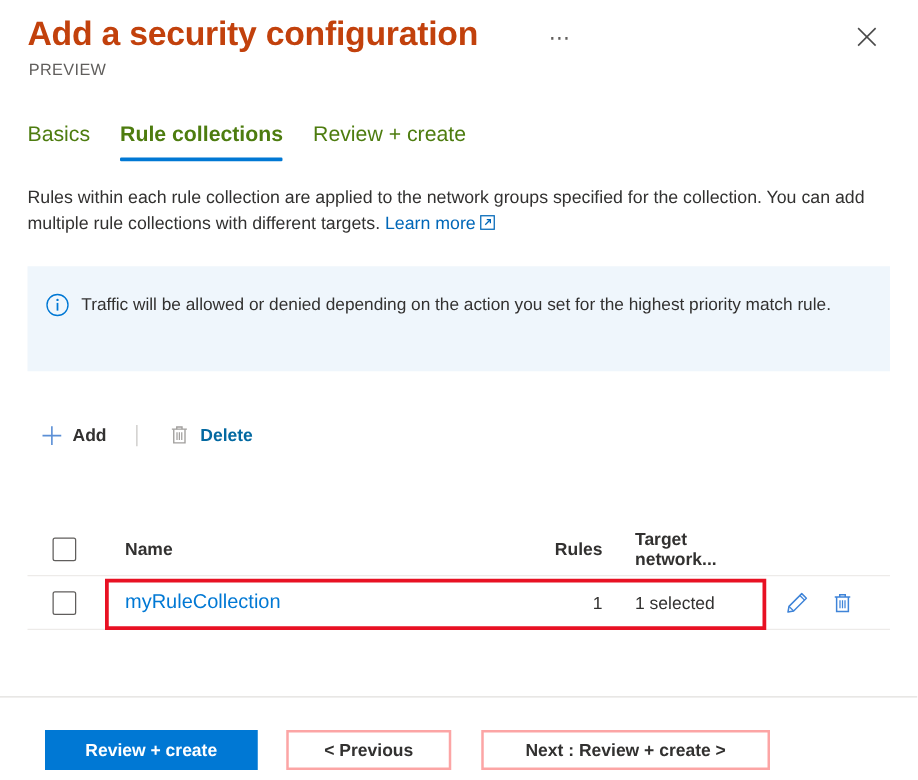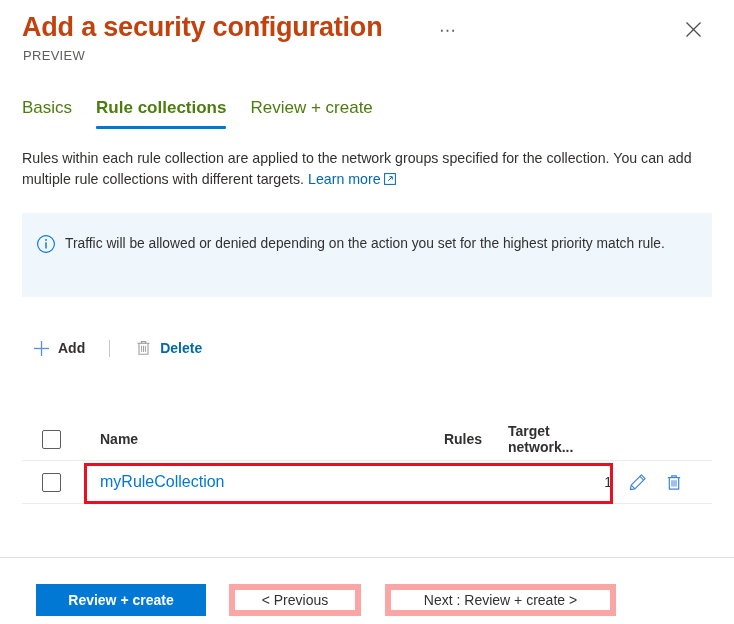"1 selected" div.c-target { html: none -> <div>1 selected</div> }
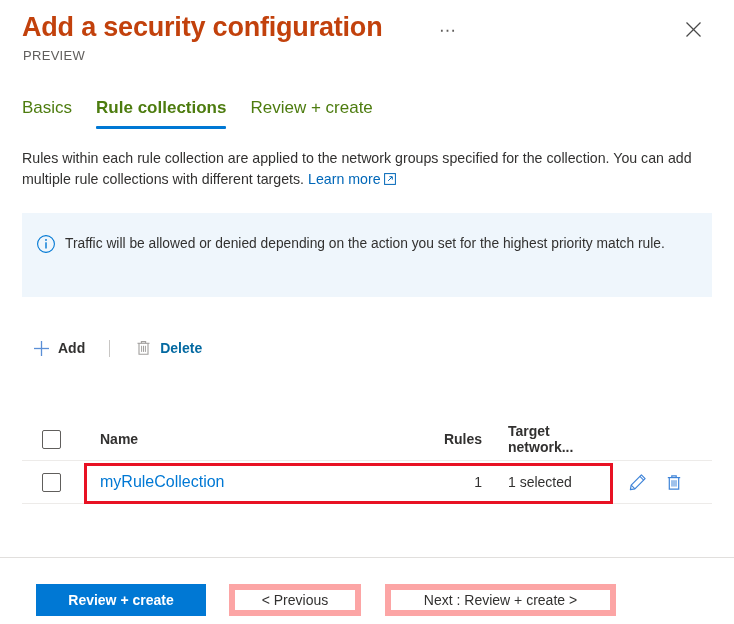"< Previous" .btn-secondary { border: 6px solid #fca5a5 -> 2px solid #fca5a5; font-weight: 400 -> 700 }
